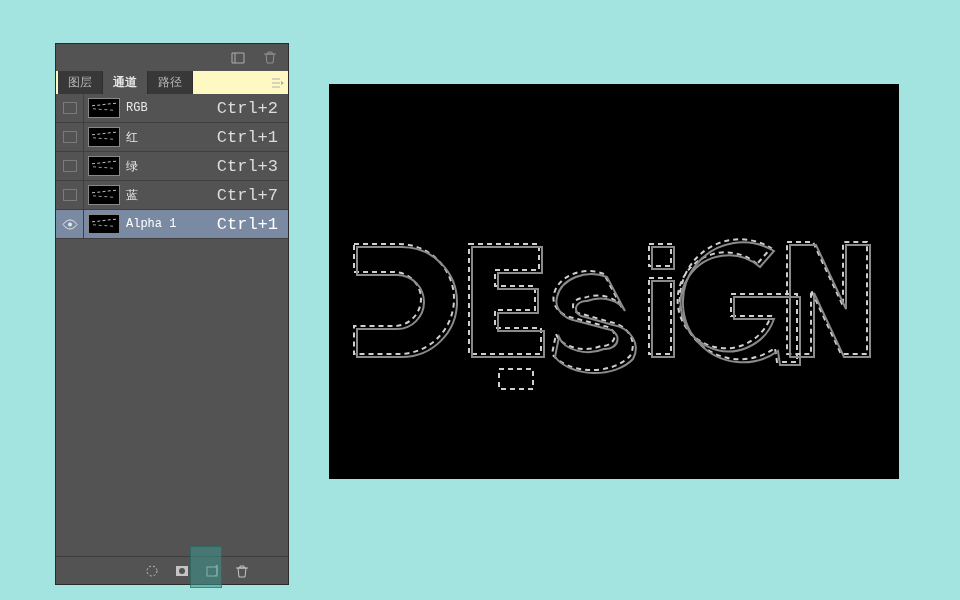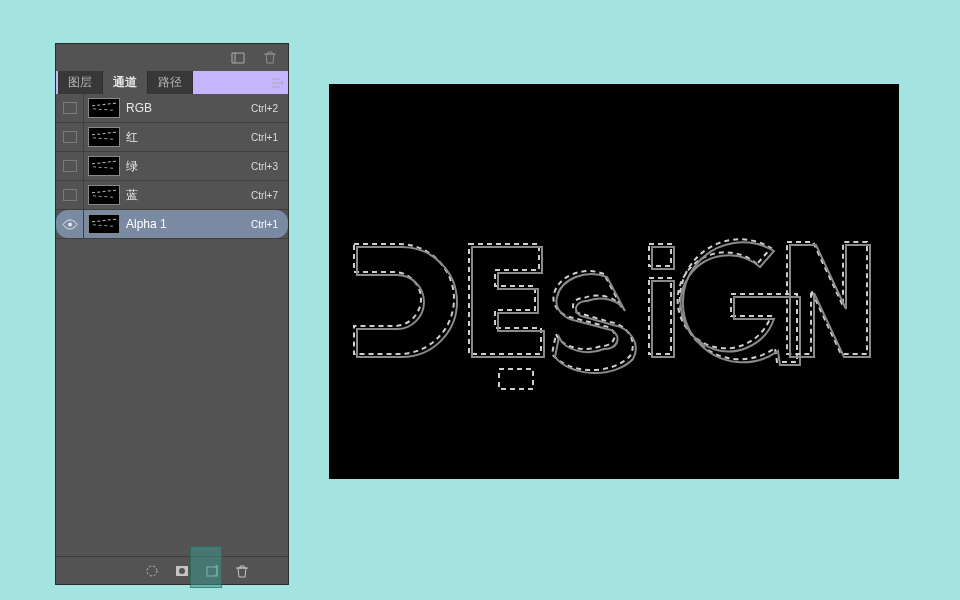"图层" .tabs { background: #c4b5fd -> #fef9c3 }
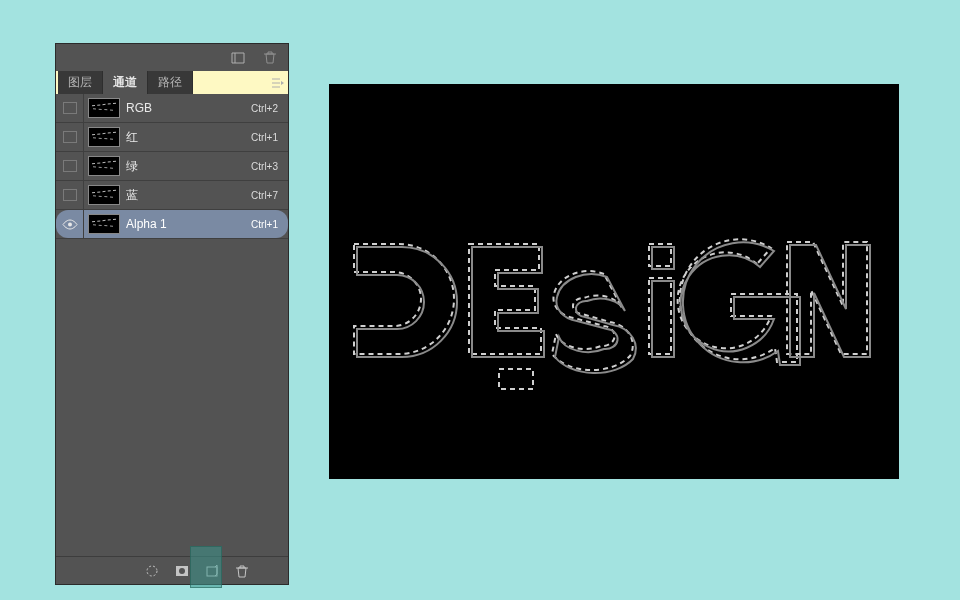"RGB" .channel-list { font-family: none -> Liberation Mono, monospace }
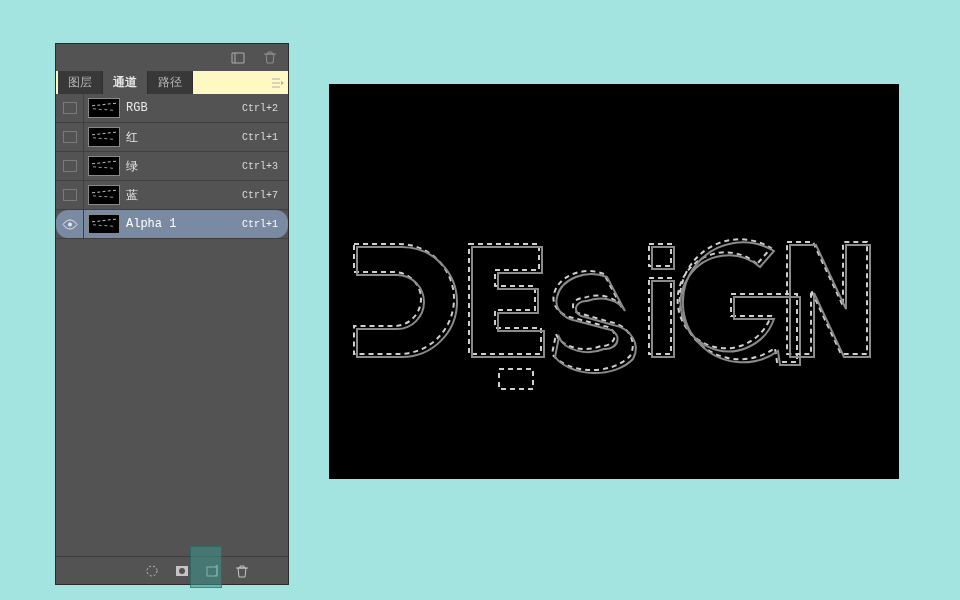"Ctrl+2" .shortcut { font-size: 10px -> 17px }
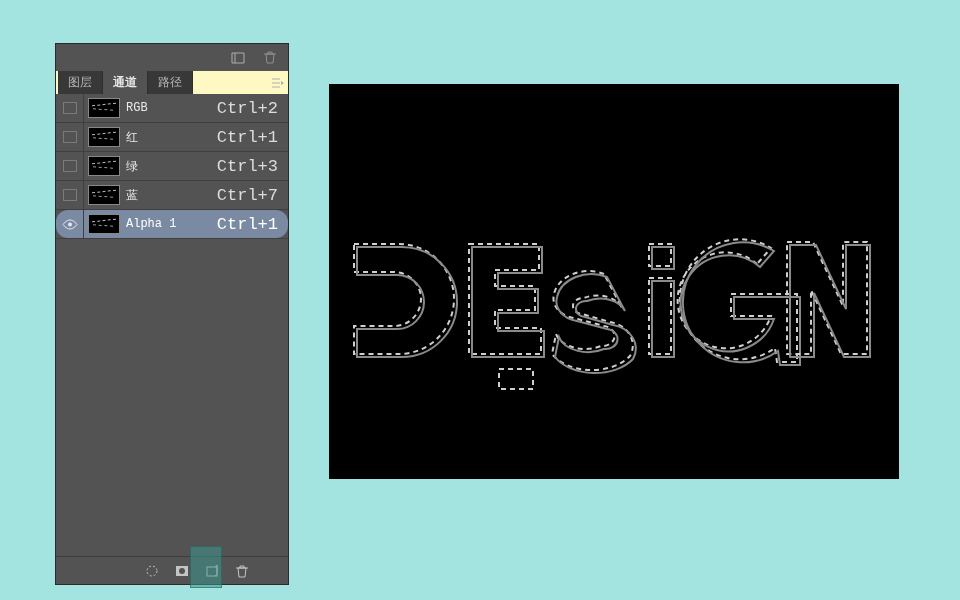"Alpha 1" .channel-row.selected { border-radius: 12px -> none }
